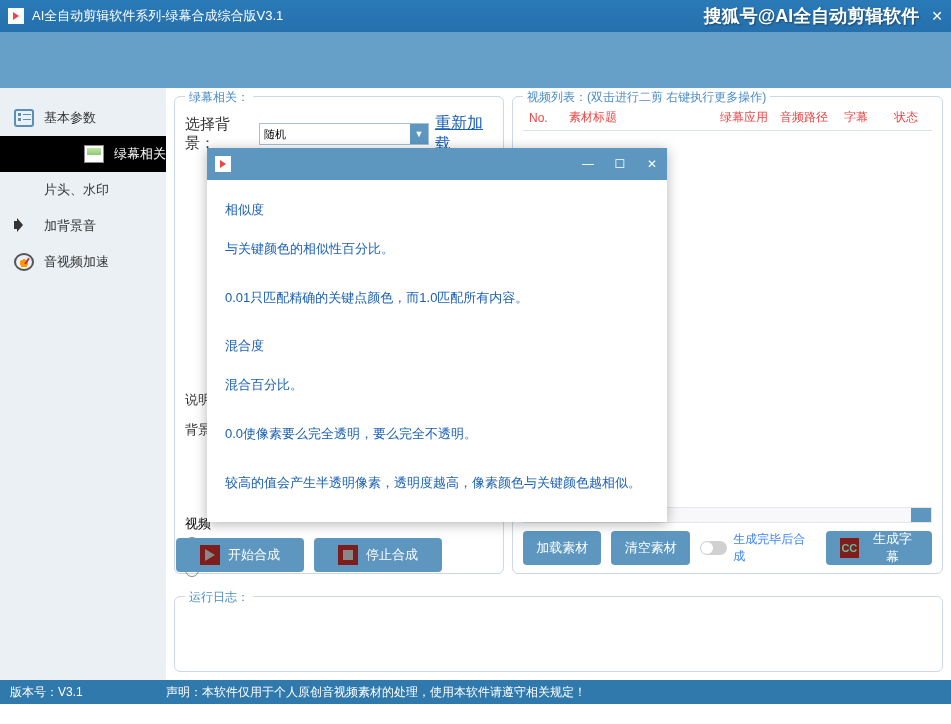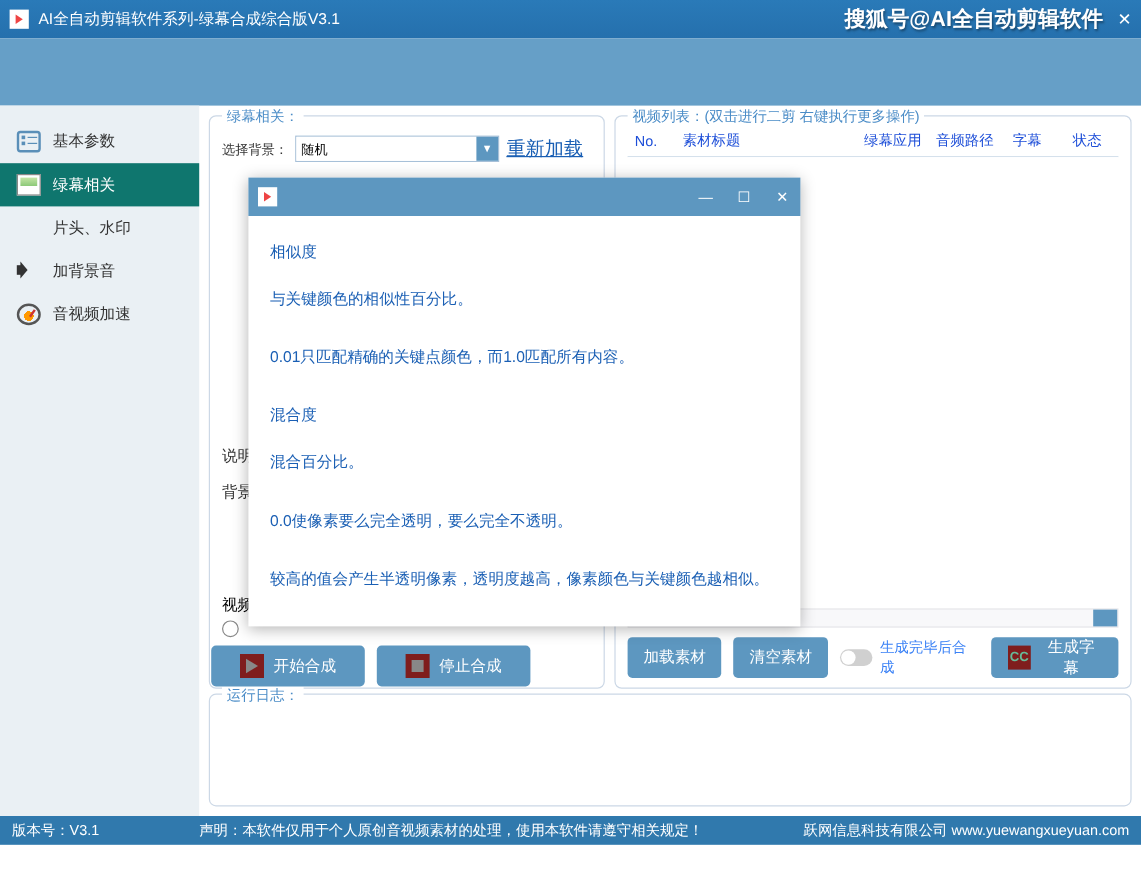"选择背景：" .field-row label { font-size: 11px -> 15px }
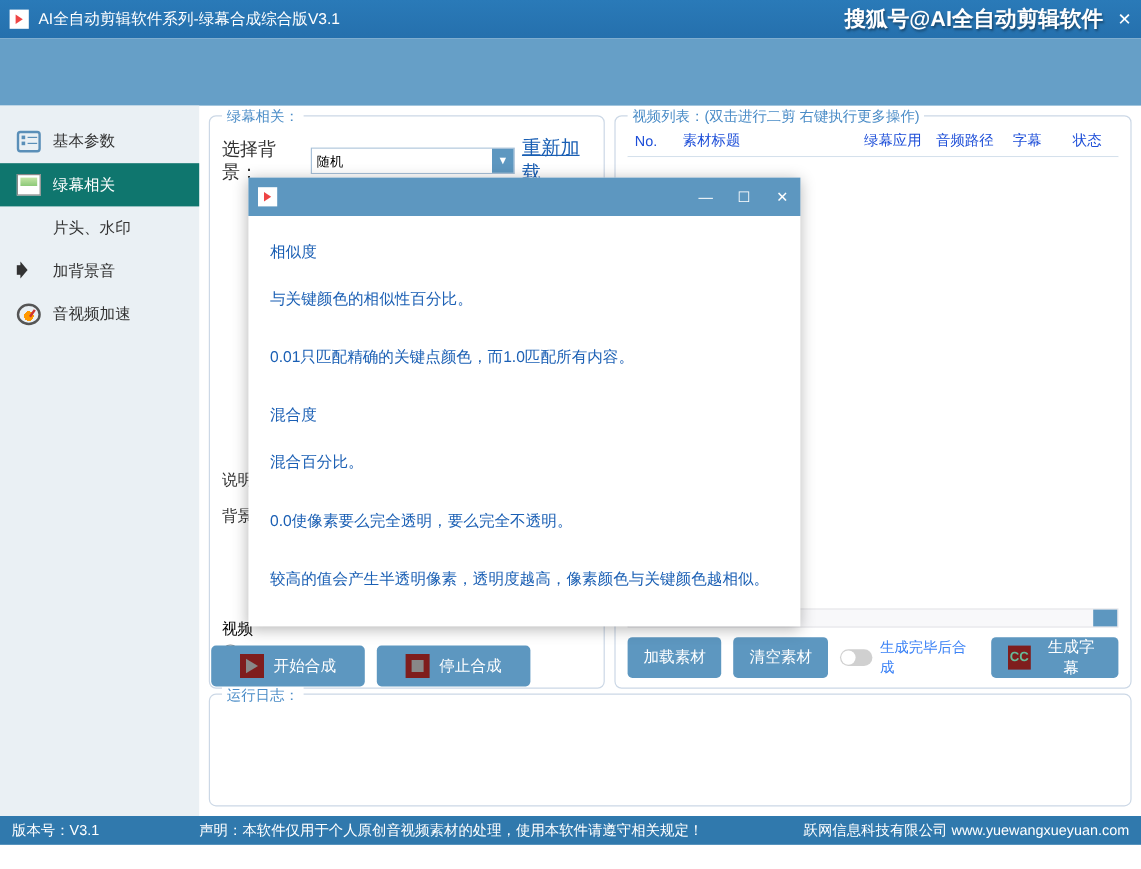"No." .thead div { color: #1d4ed8 -> #ef4444 }
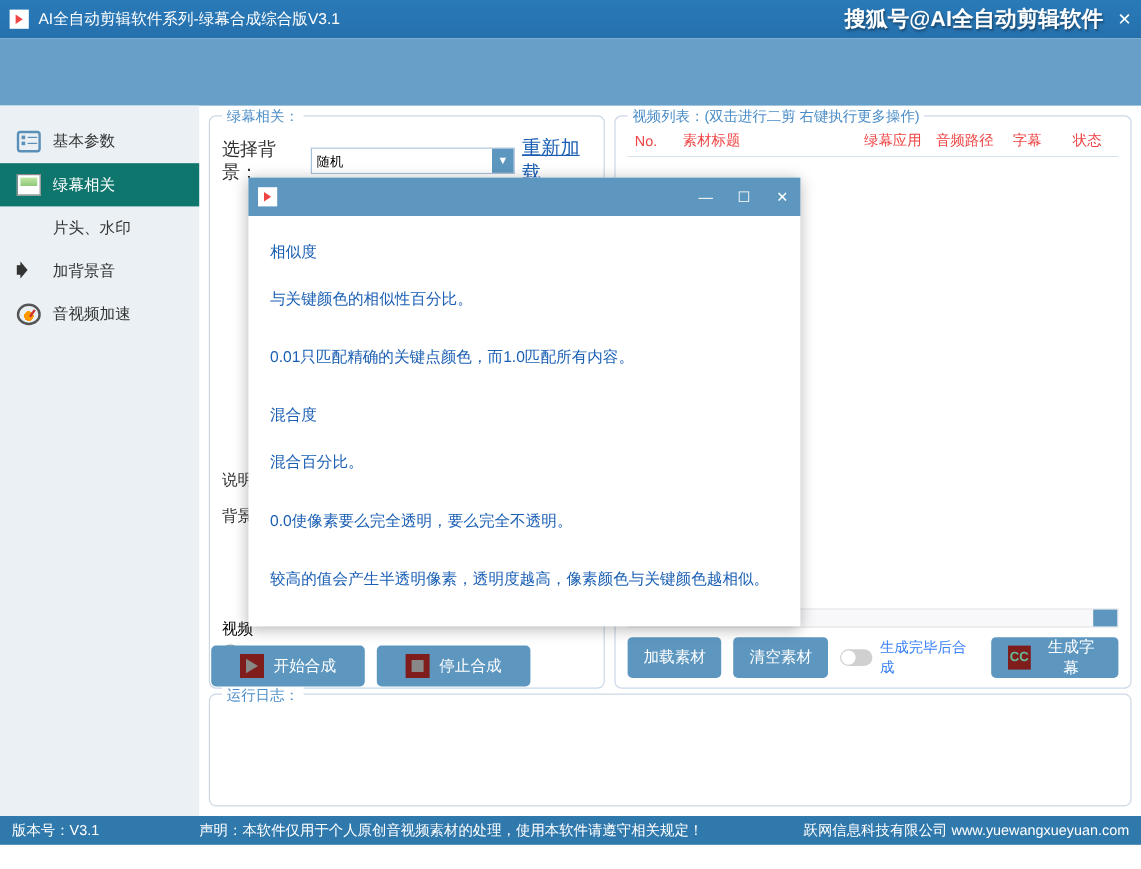"绿幕相关" .side-item.active { background: #0f766e -> #000000; justify-content: none -> flex-end }
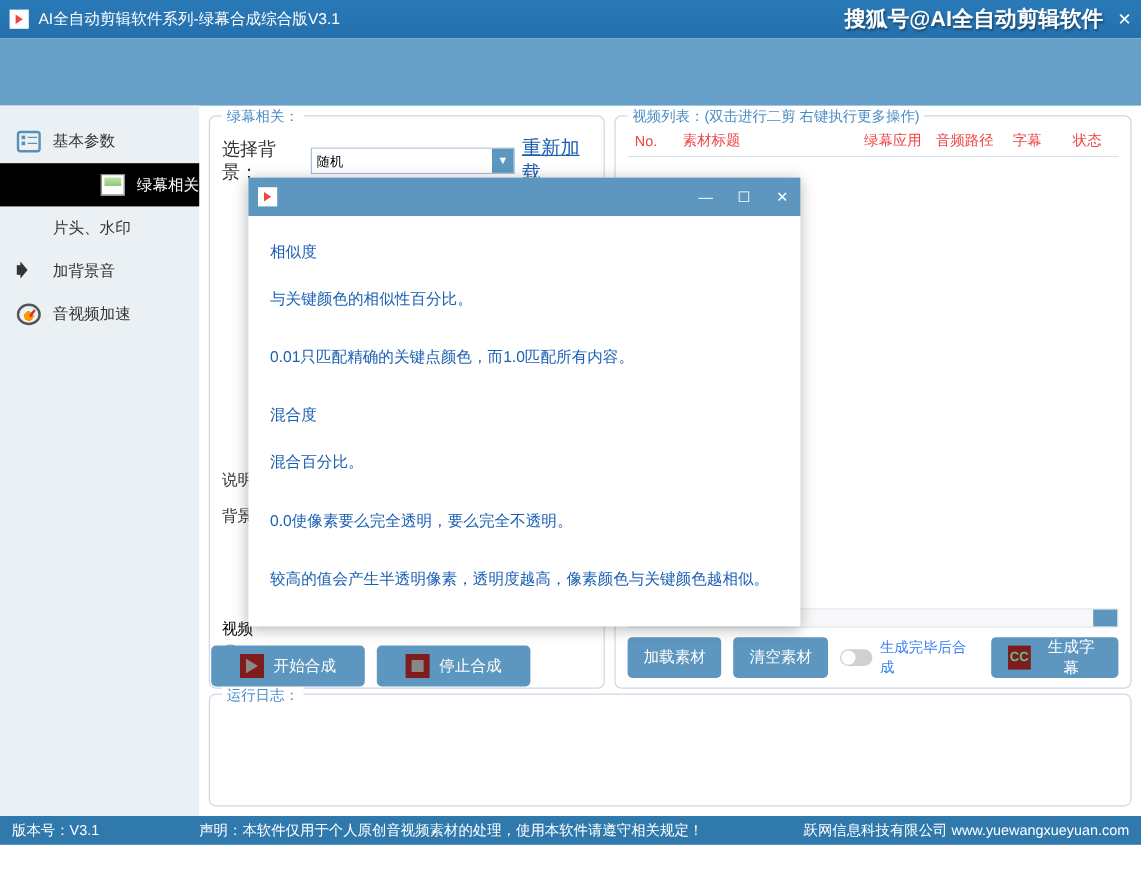"运行日志：" div.log-panel { margin-top: 0 -> 18px }
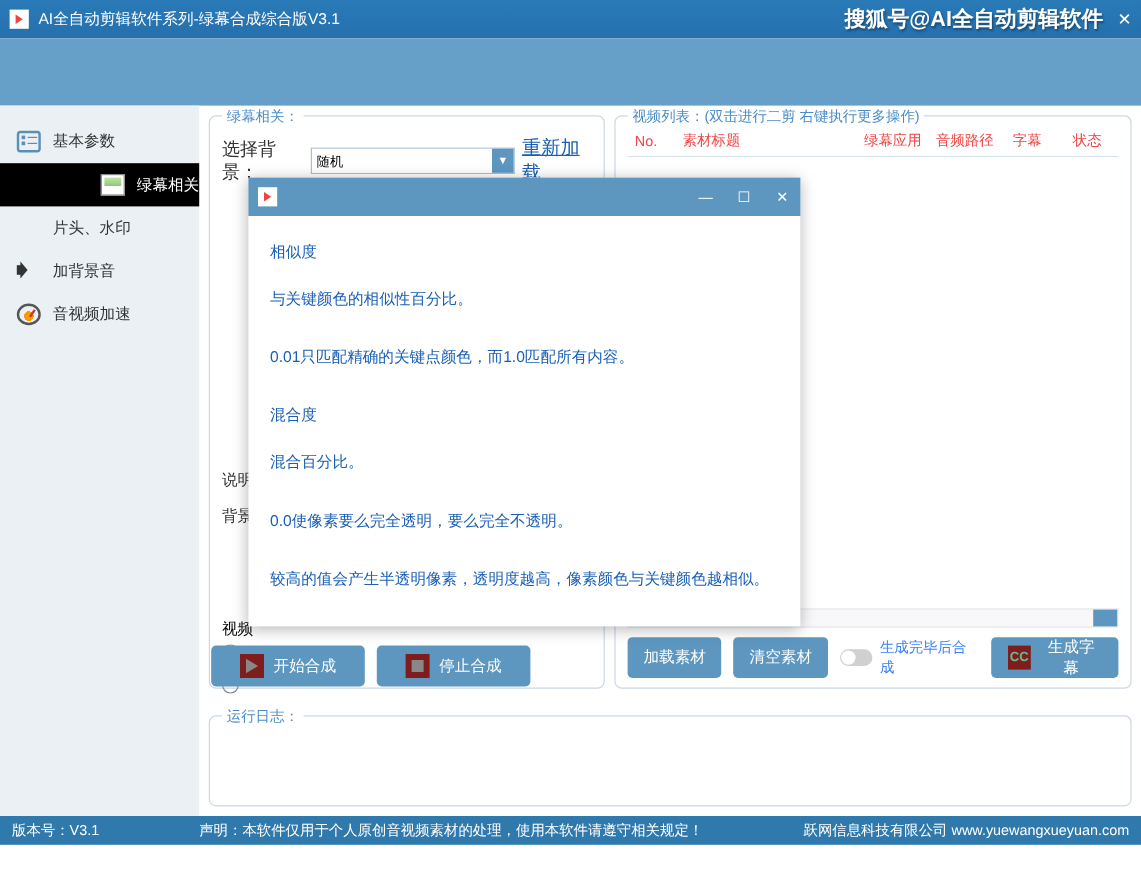"跃网信息科技有限公司 www.yuewangxueyuan.com" span.right { html: <span>跃网信息科技有限公司 www.yuewangxueyuan.com</span> -> none }
